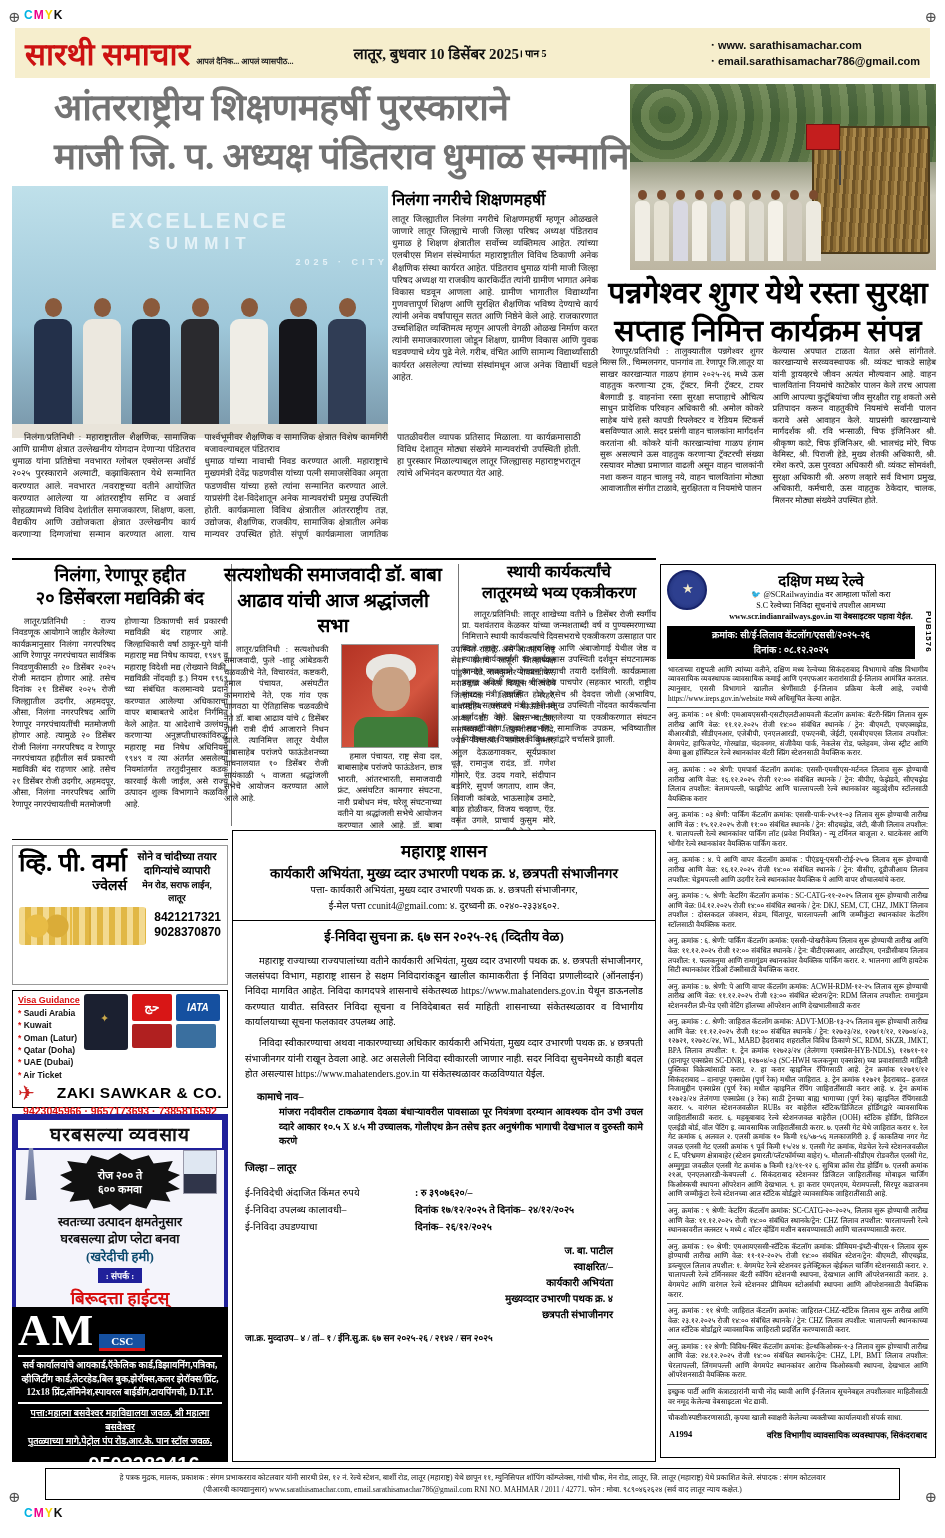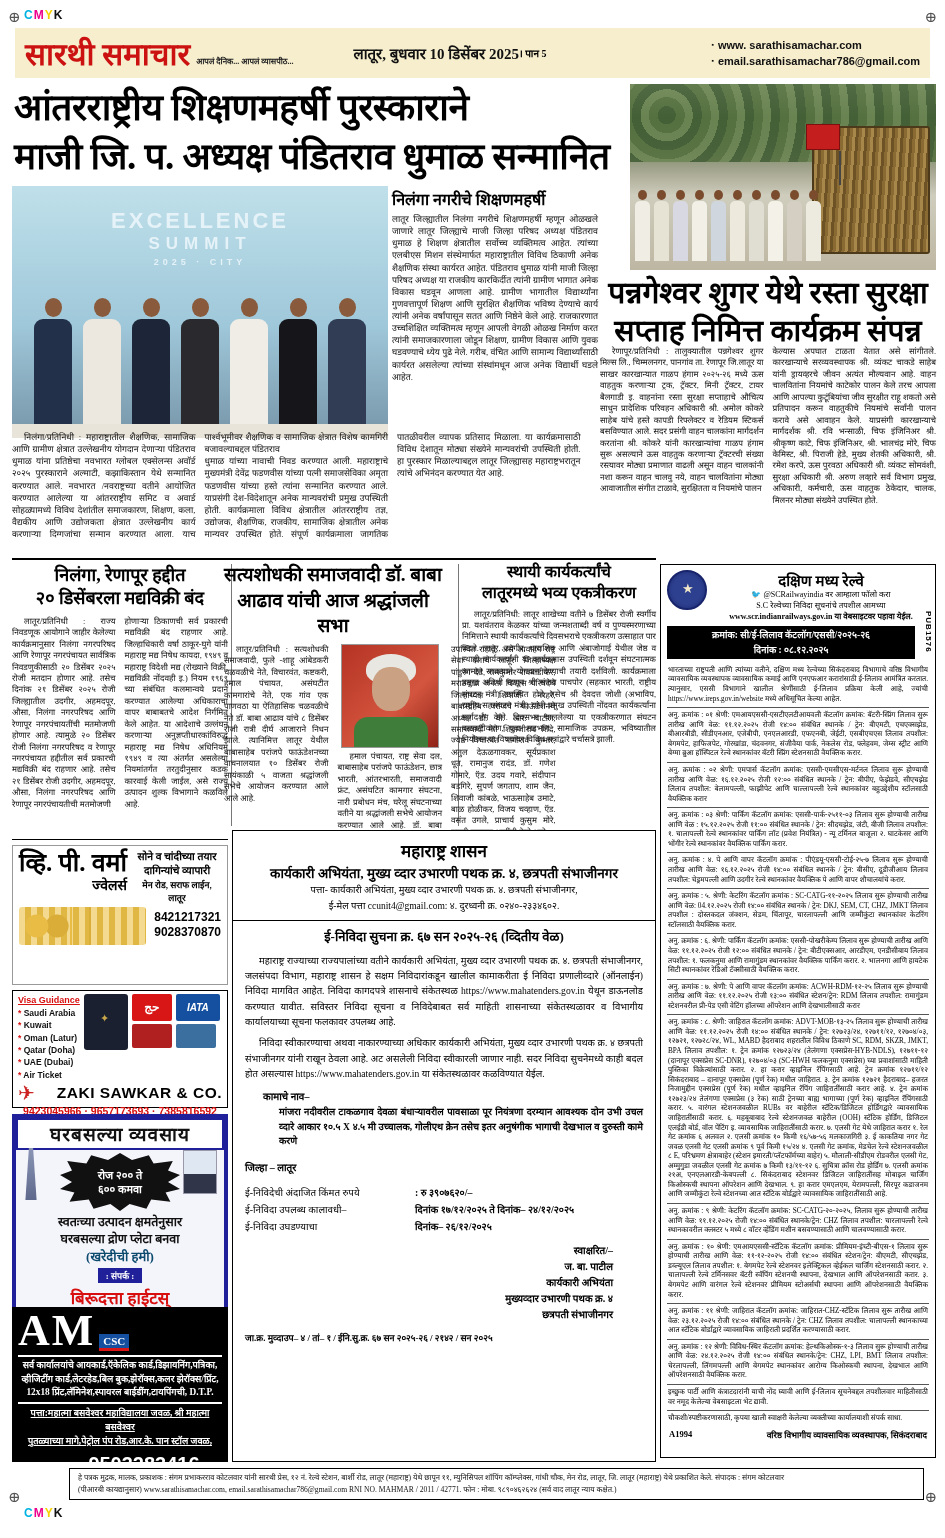"आंतरराष्ट्रीय शिक्षणमहर्षी पुरस्काराने" .lead-head { color: #000000 -> #737373; margin-left: none -> 40px }
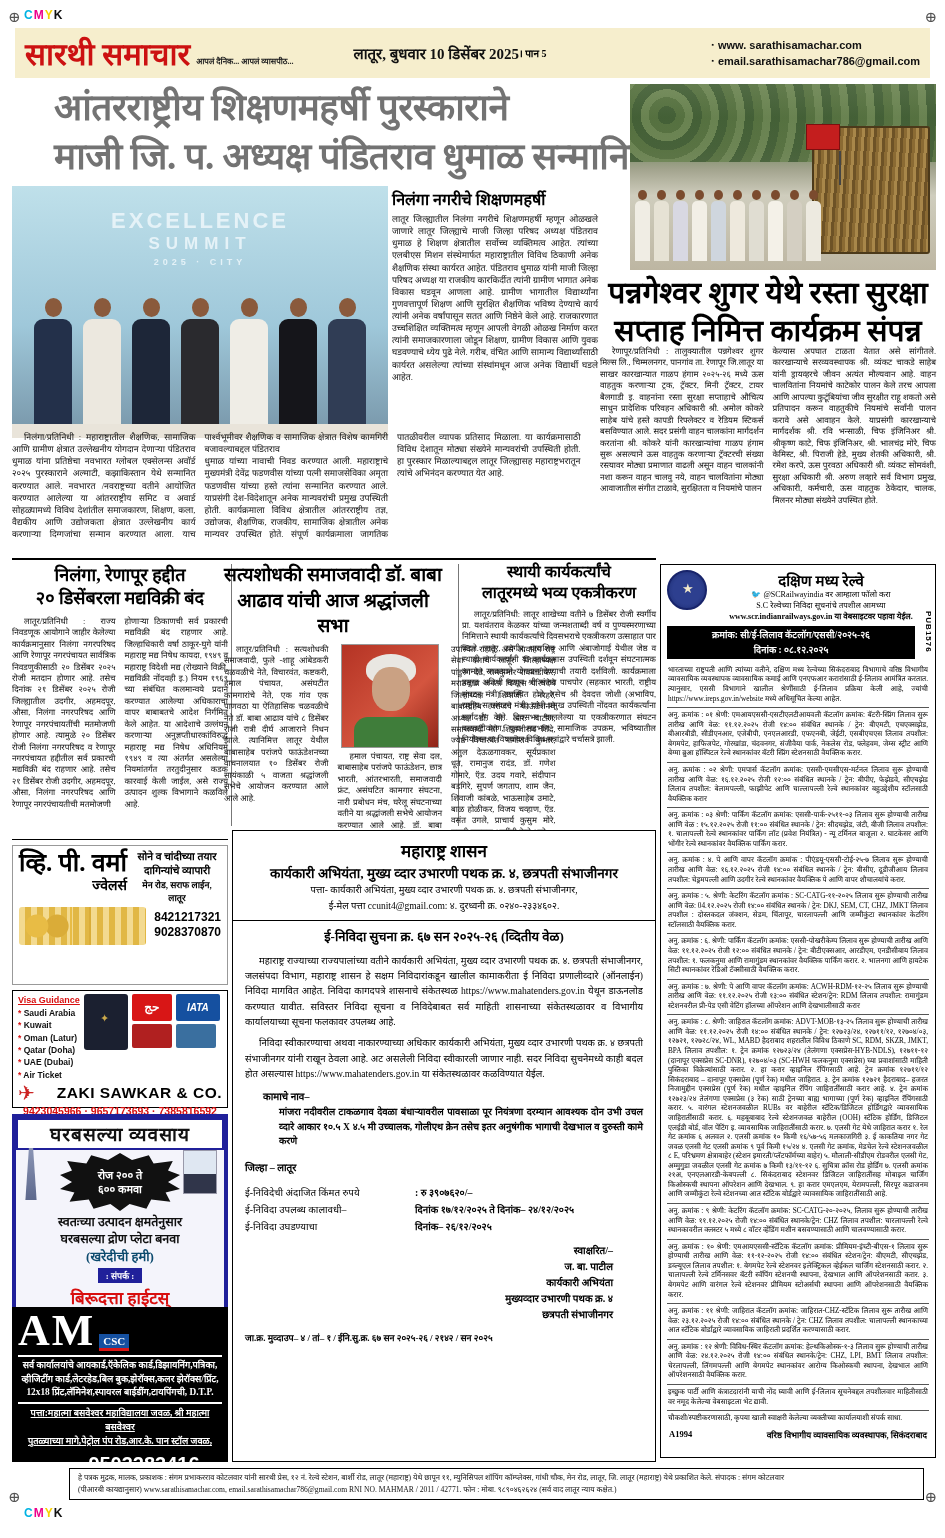"2025 · CITY" .backdrop-txt .l3 { text-align: none -> right }
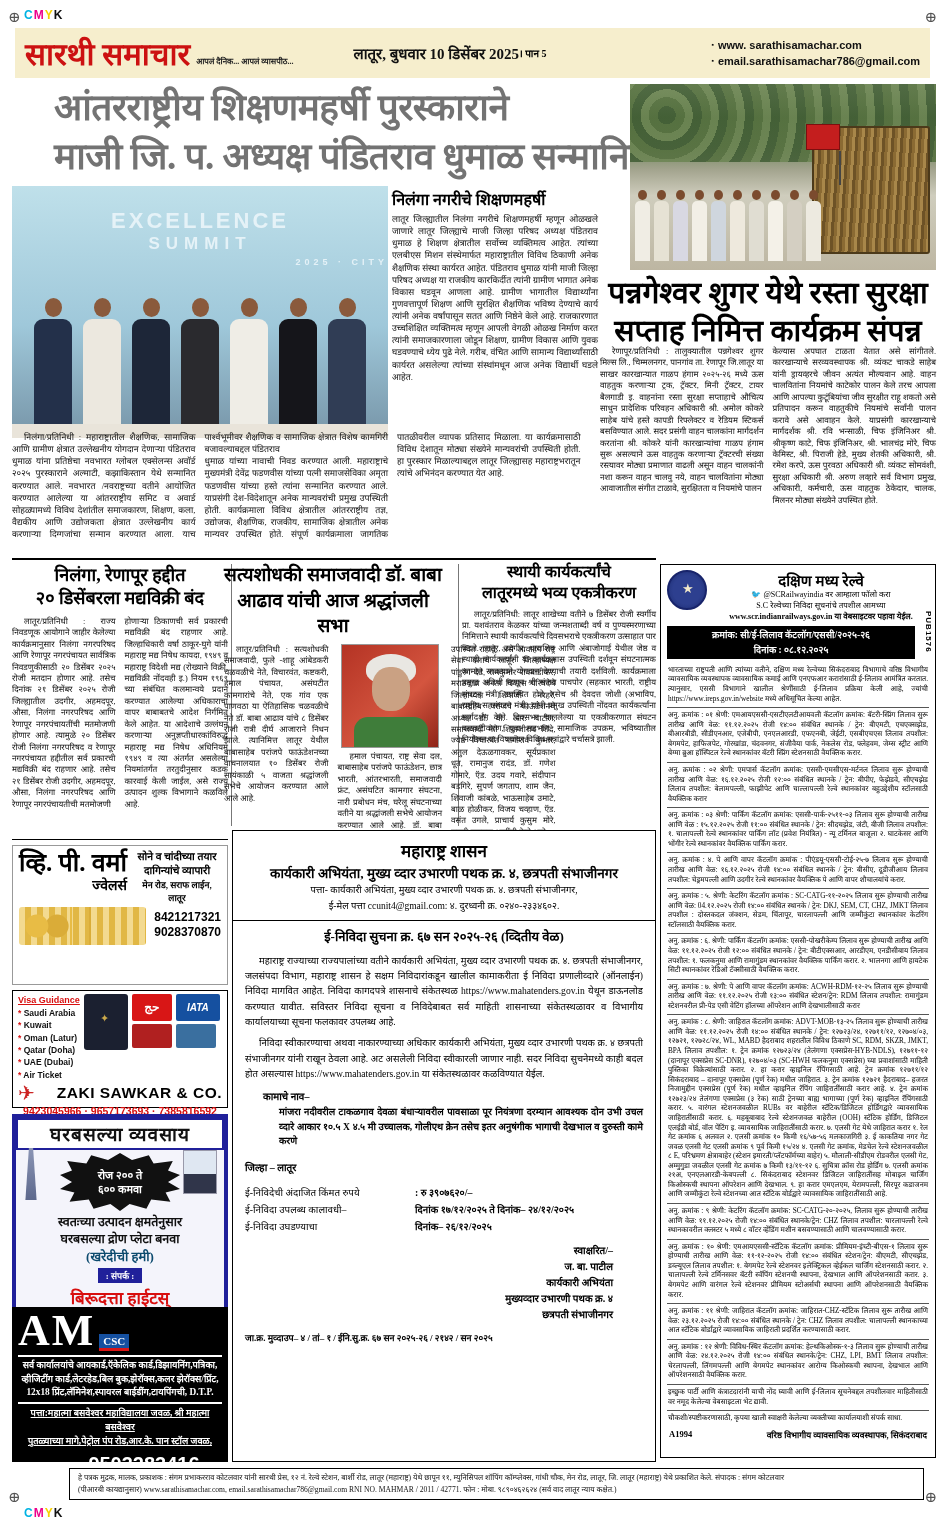"कामाचे नाव–" .t-worklabel { margin: 8px 18px 2px -> 8px 12px 2px }
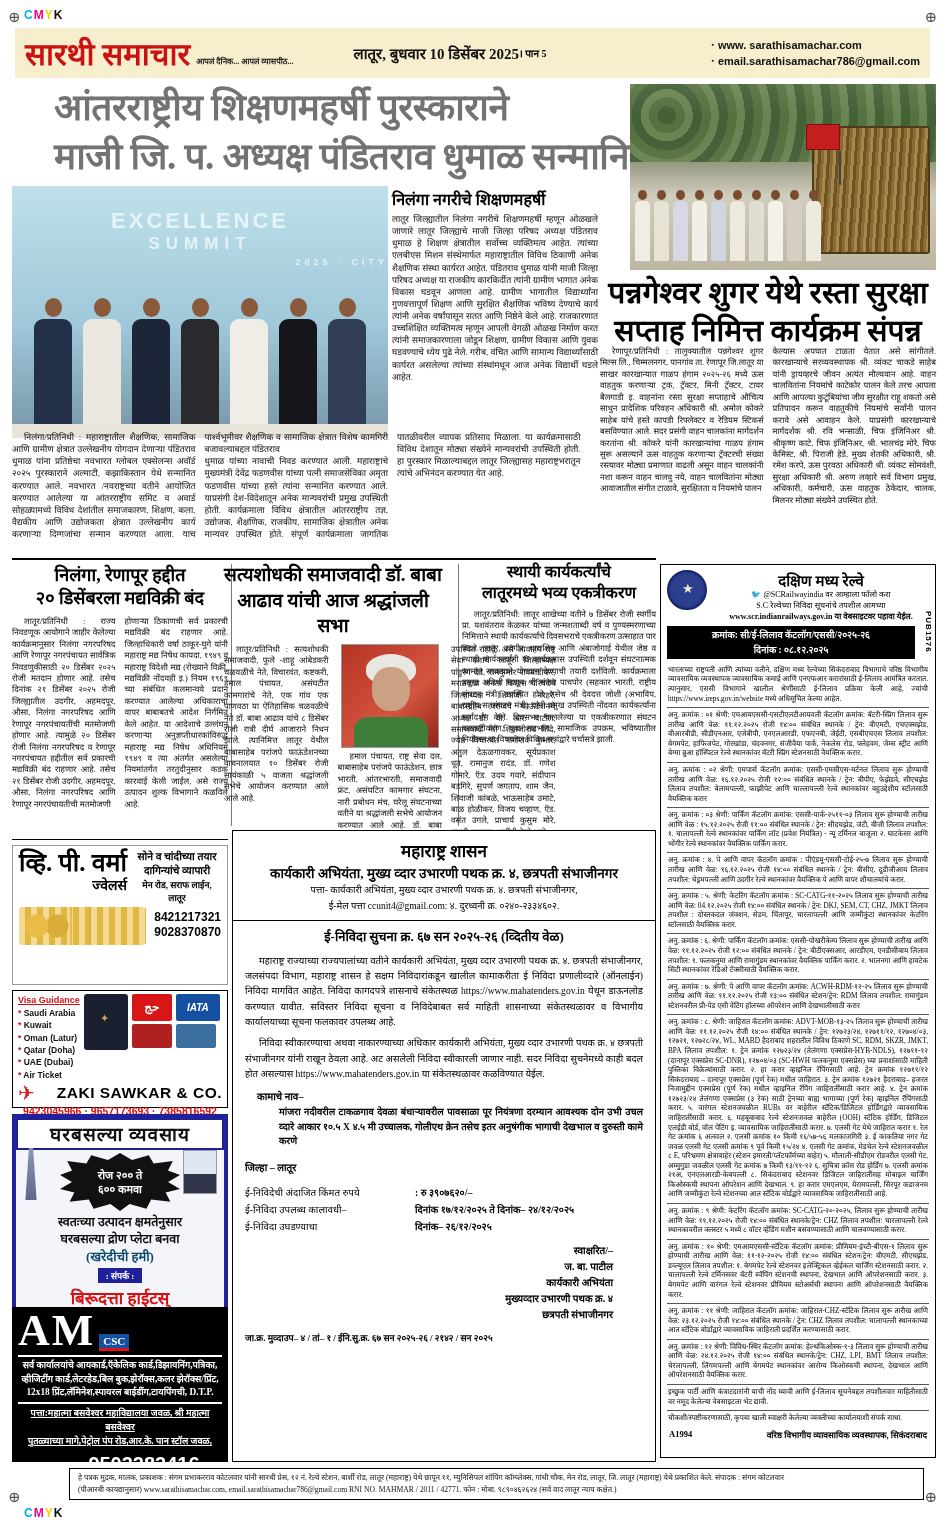"स्वाक्षरित/–" div { order: before "ज. बा. पाटील" -> after "ज. बा. पाटील" }
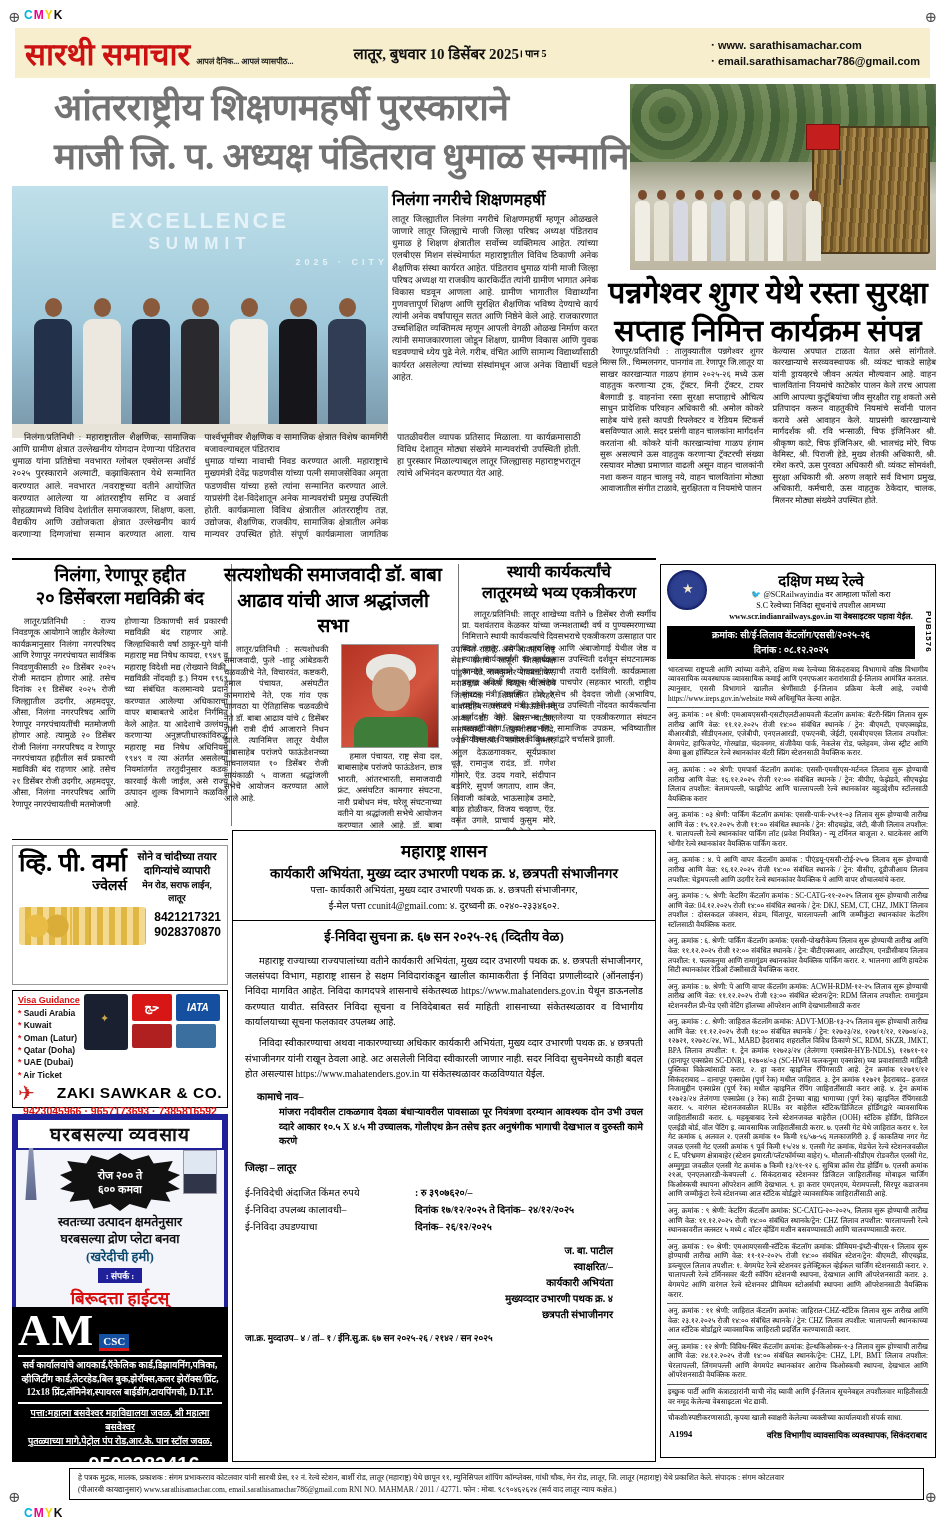"CSC" .xr-csc { padding: 1px 4px -> 1px 12px }
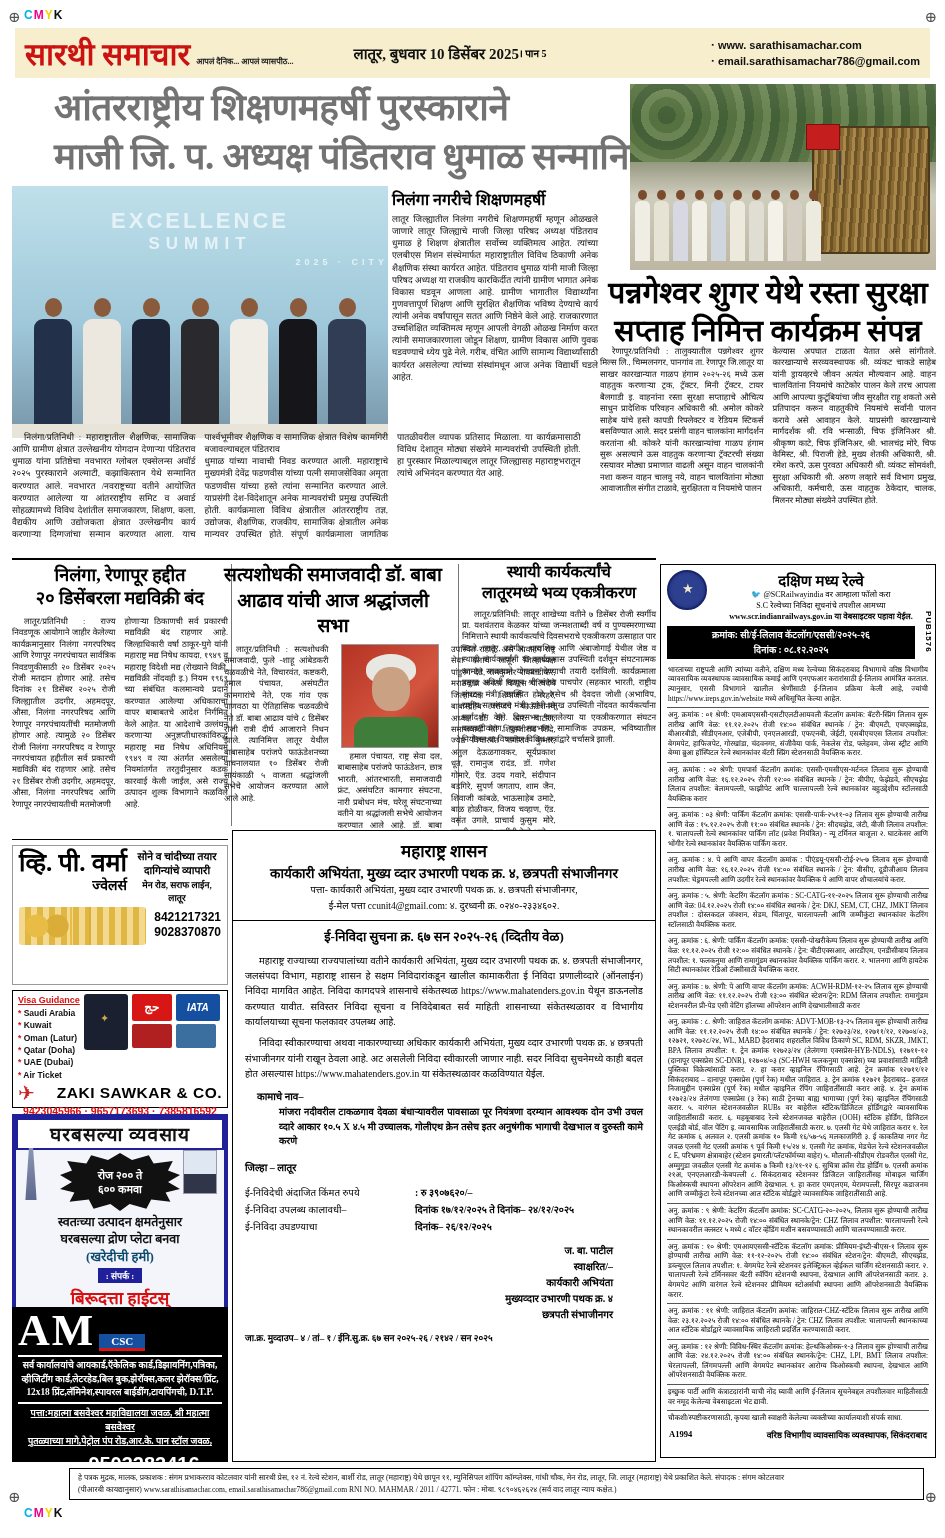"हे पत्रक मुद्रक, मालक, प्रकाशक" .imprint { margin-left: 24px -> none; text-align: none -> center }
